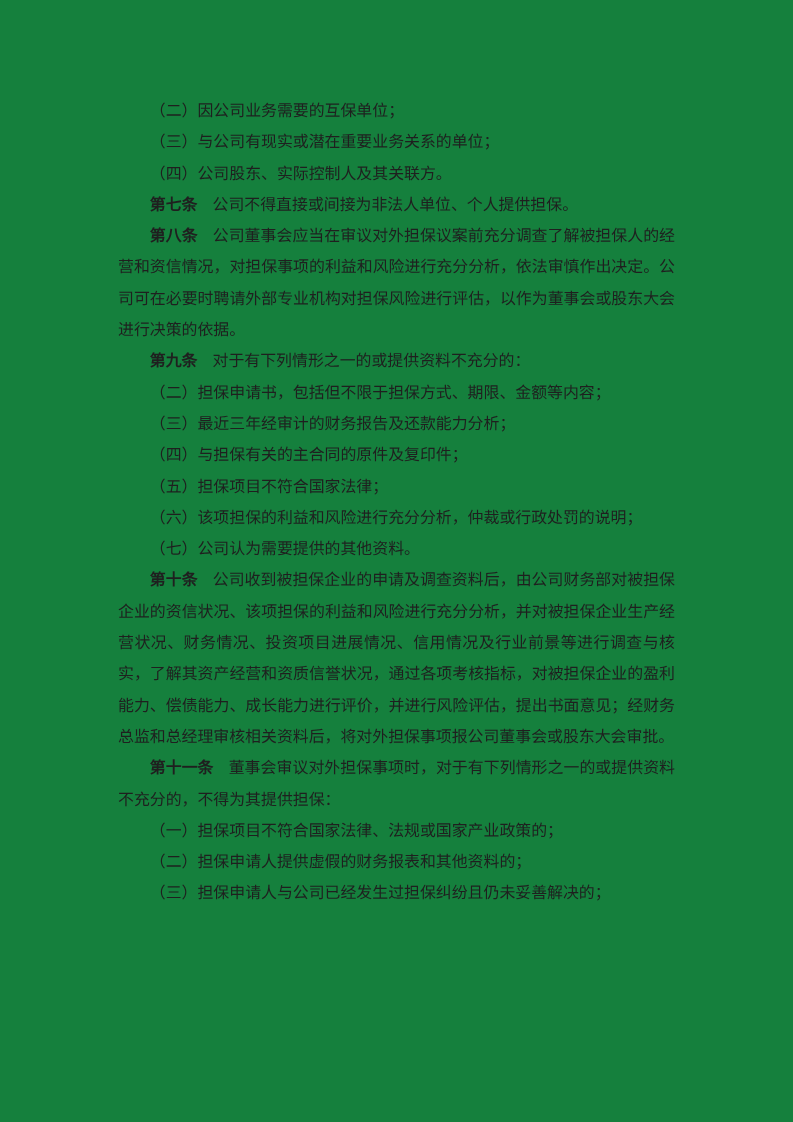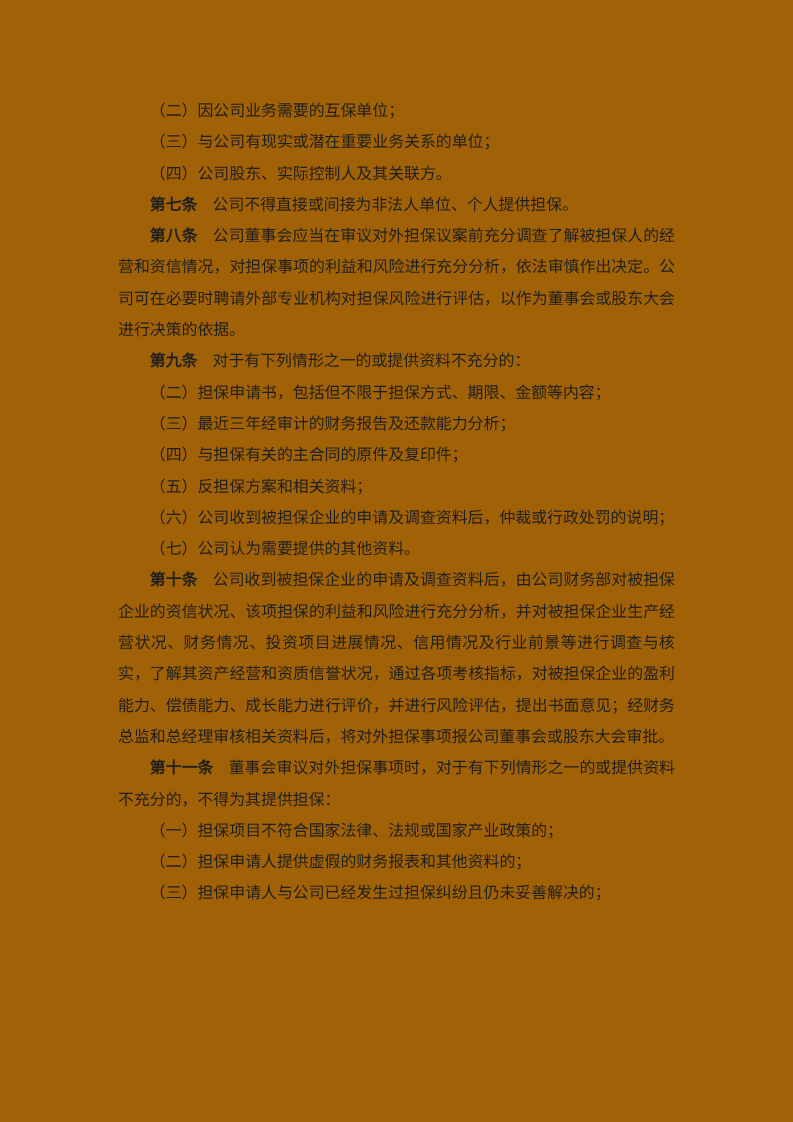"（二）因公司业务需要的互保单位；" .page { background: #a16207 -> #15803d }
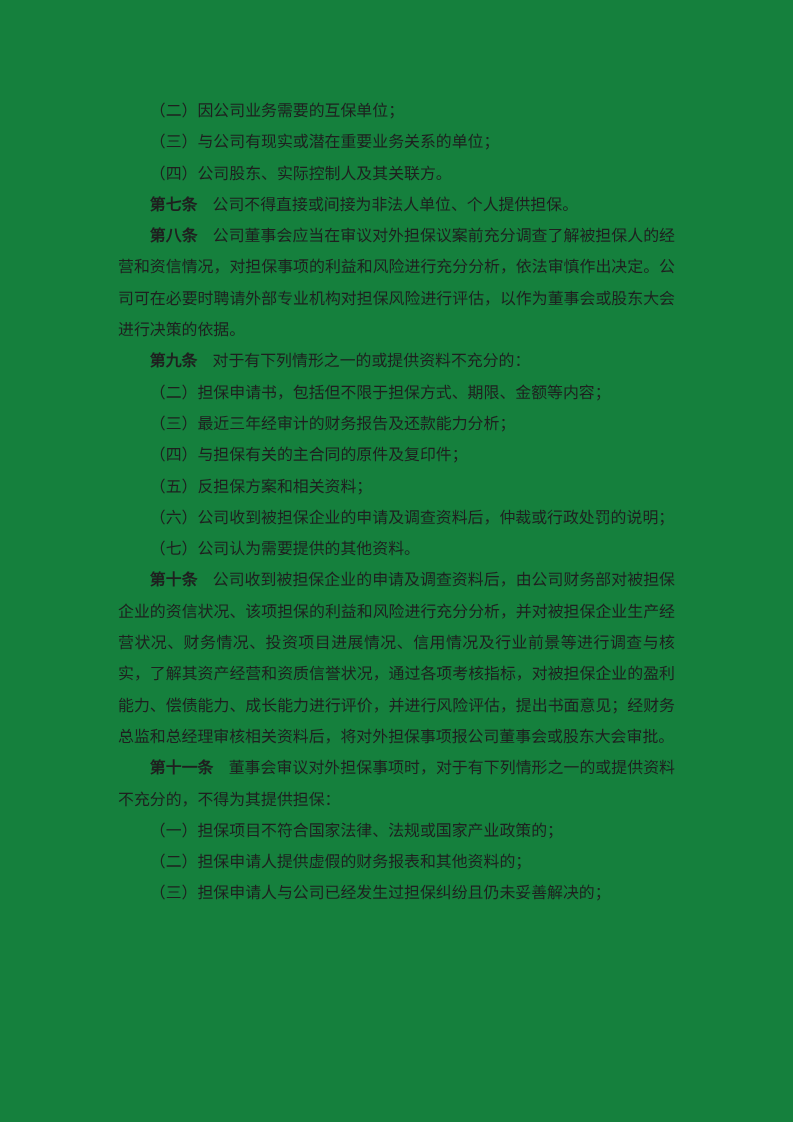"（五）反担保方案和相关资料；" span { text: 反担保方案和相关资料 -> 担保项目不符合国家法律 }
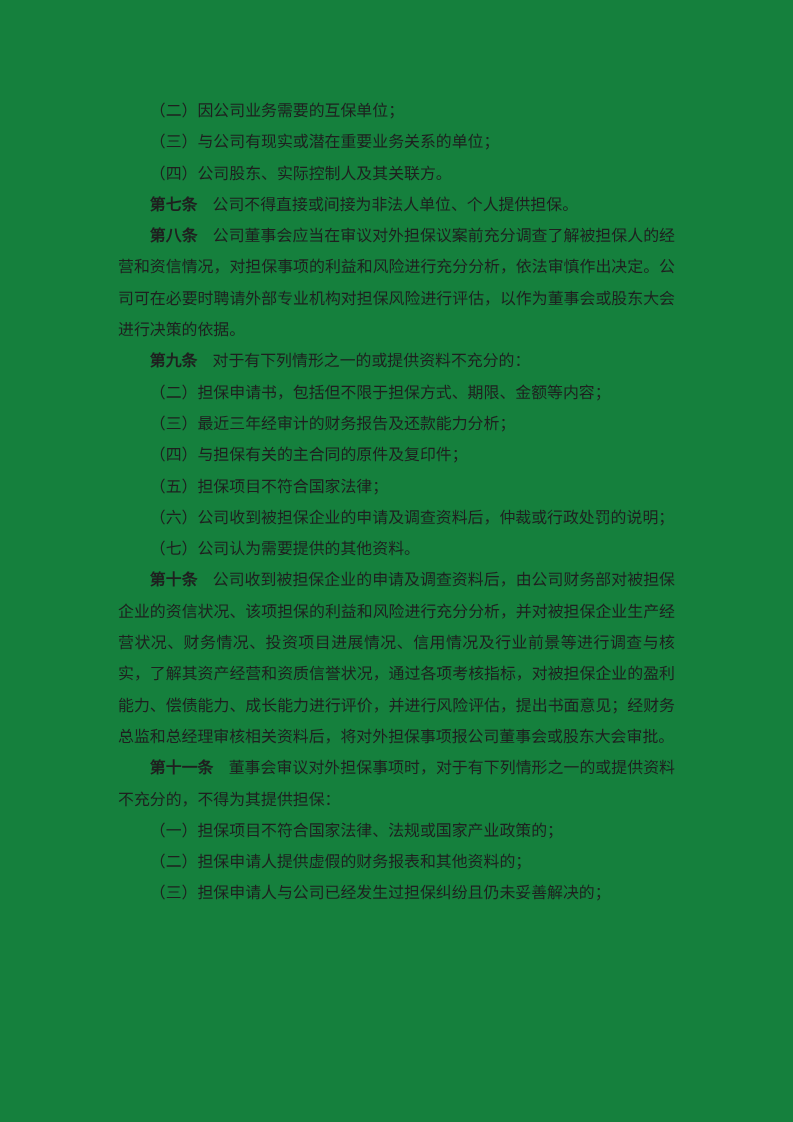"（六）公司收到被担保企业的申请及调查资料后，仲裁或行政处罚的说明；" span { text: 公司收到被担保企业的申请及调查资料后 -> 该项担保的利益和风险进行充分分析 }
